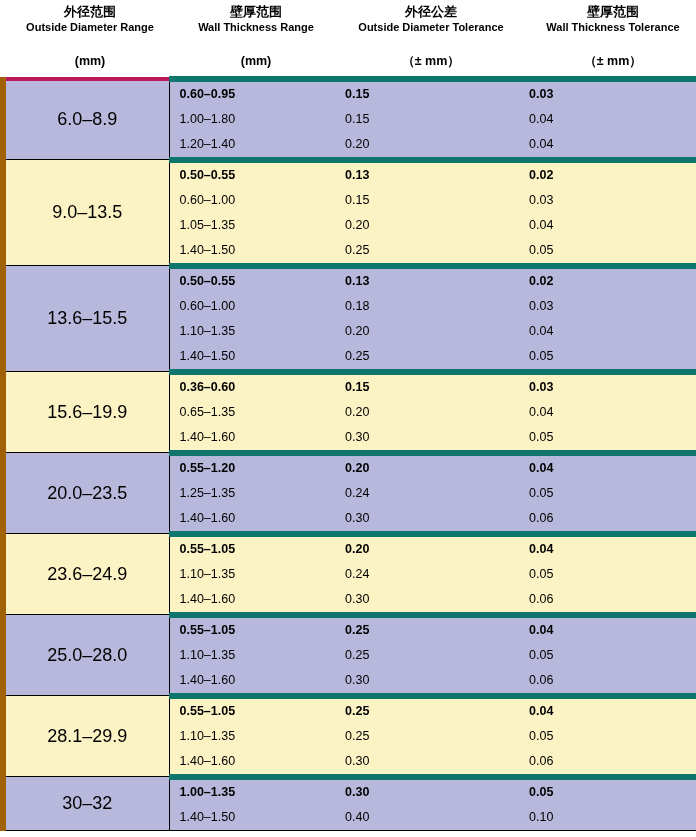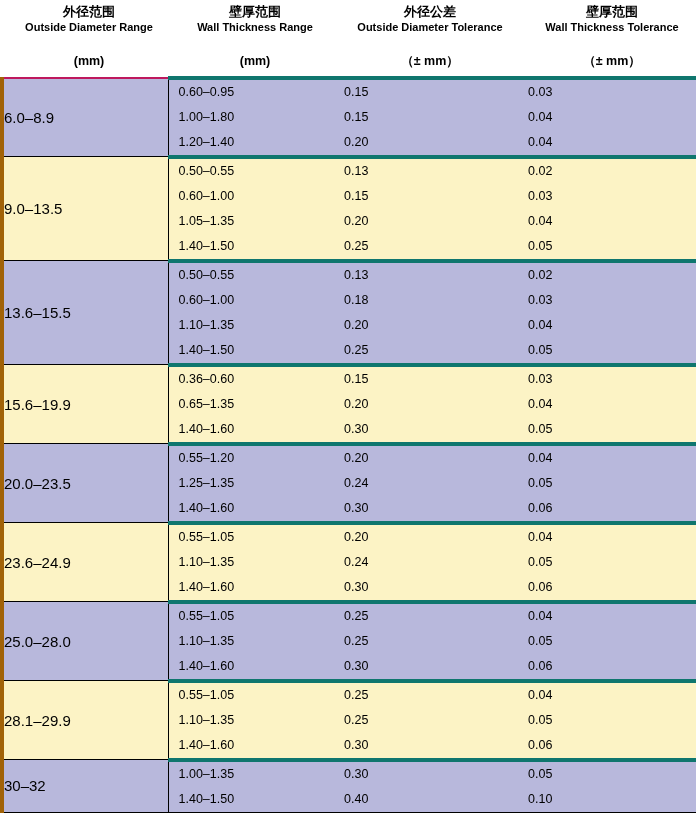"外径范围" thead th { border-bottom: 2px solid #be185d -> 4px solid #be185d }
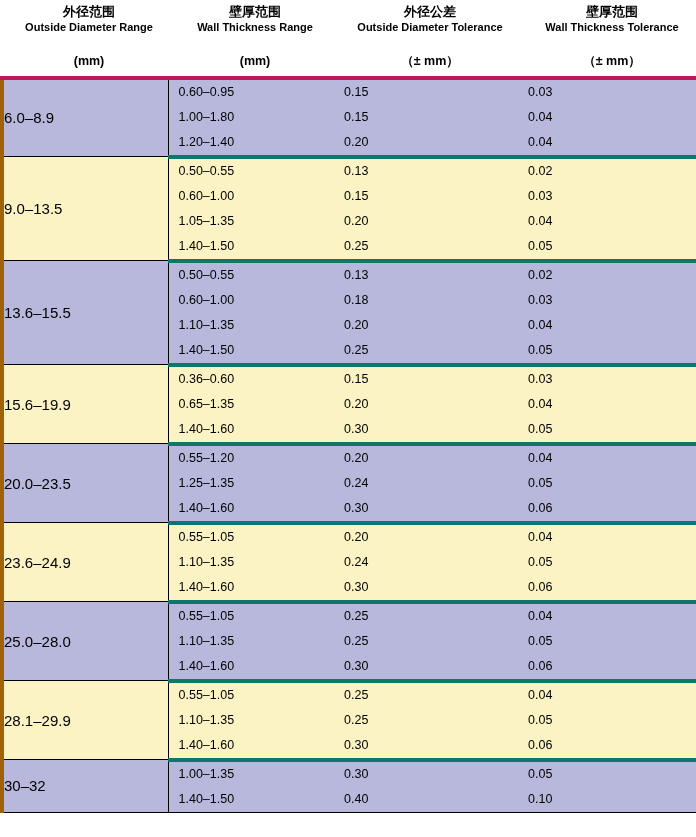"0.60–0.95" tr.group-start td.val { border-top: 4px solid #0f766e -> 6px solid #0f766e; font-weight: none -> bold }
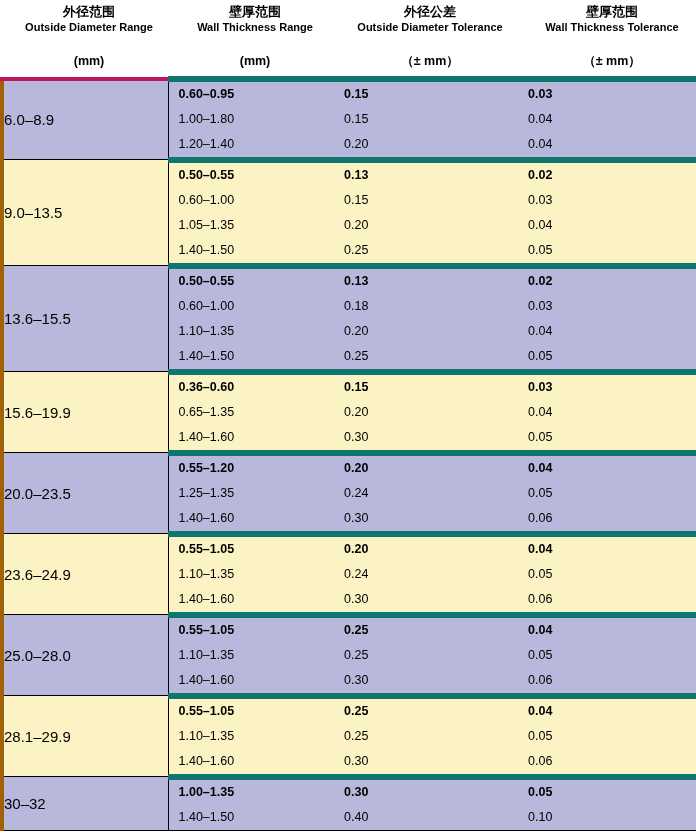"6.0–8.9" td.od-cell { border-left: 4px solid #a16207 -> 6px solid #a16207; font-size: 15px -> 18px; text-align: none -> center }
